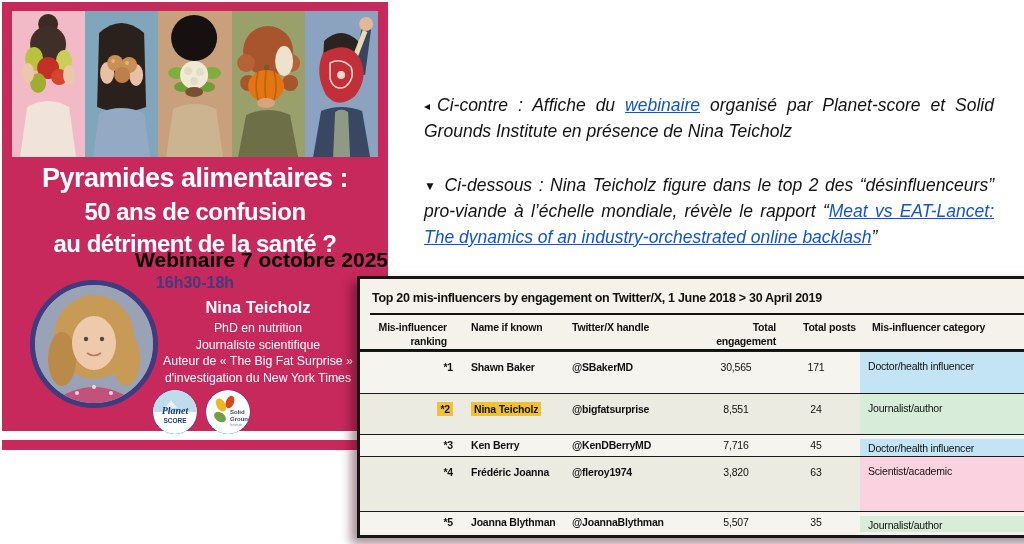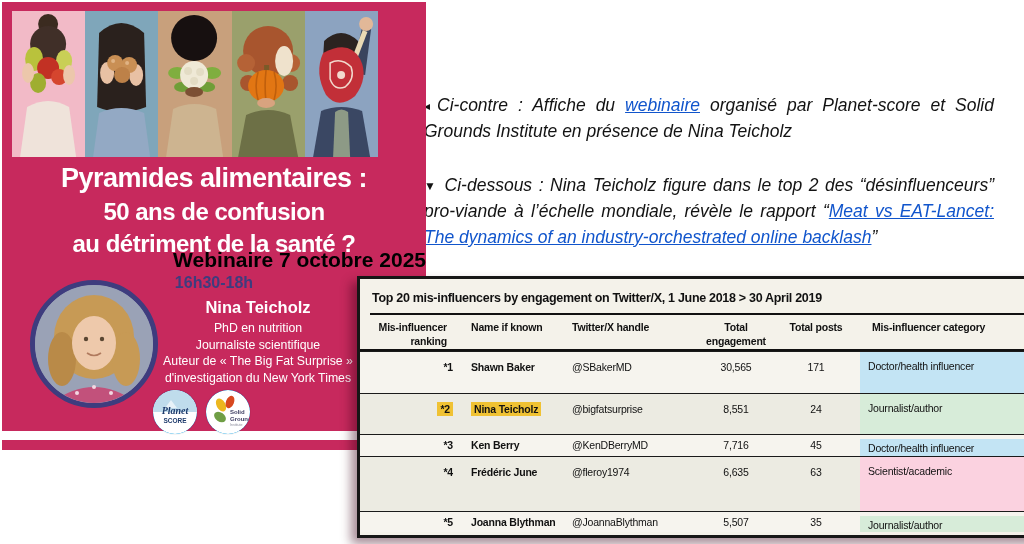"Pyramides alimentaires :" div.poster { padding-left: 38px -> none }
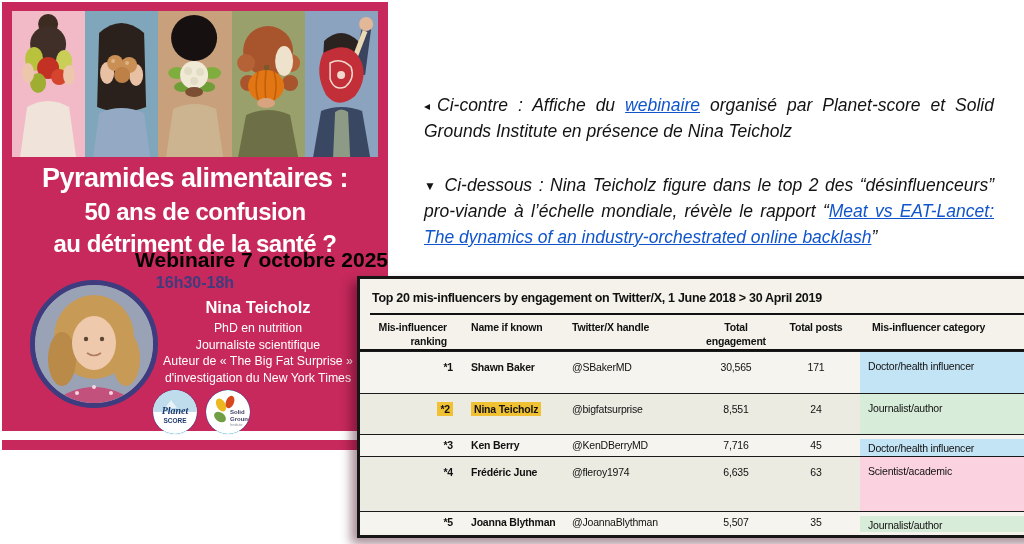"Total engagement" .hc-eng,.hc-posts { text-align: center -> right }
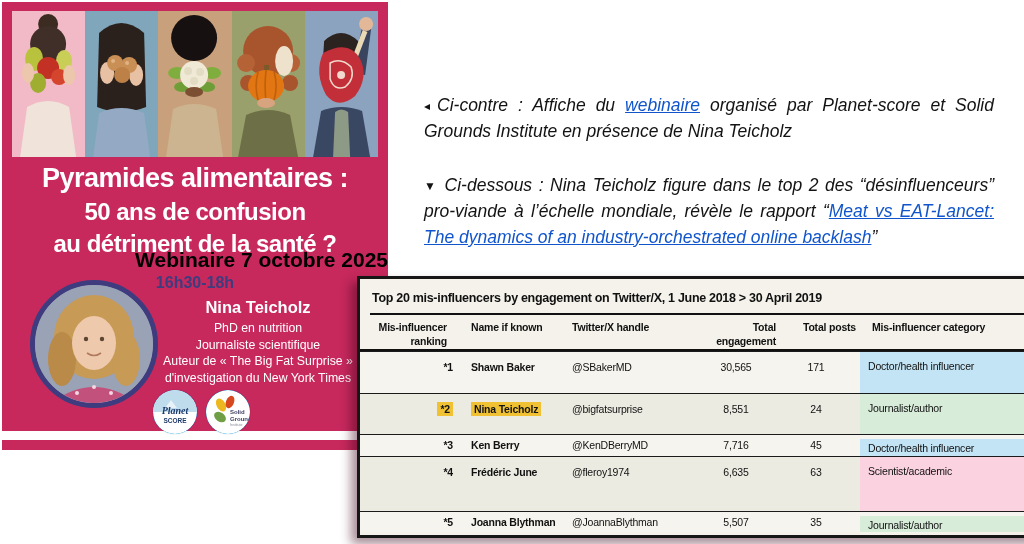"@SBakerMD" .c-handle { font-weight: none -> bold }
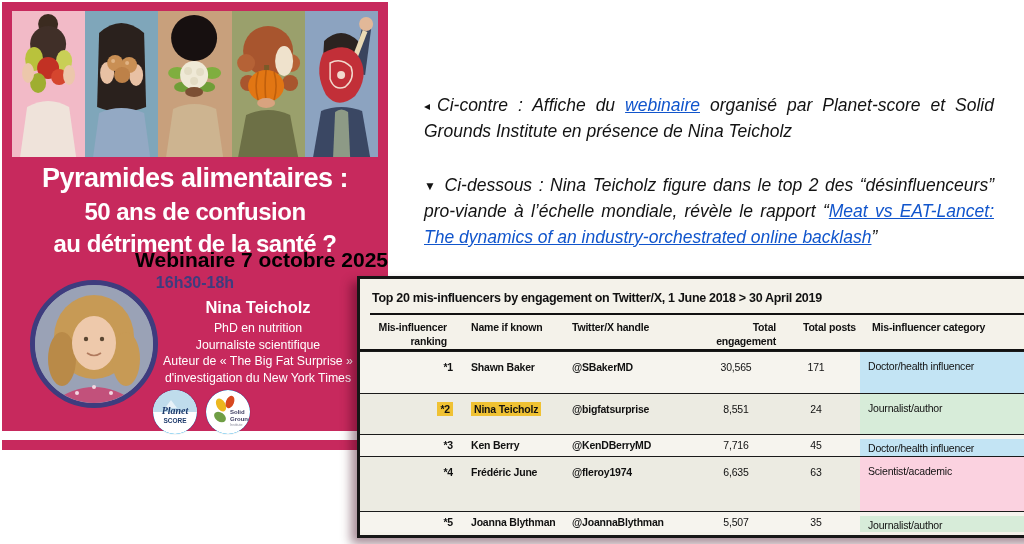"Frédéric June" span { text: June -> Joanna }
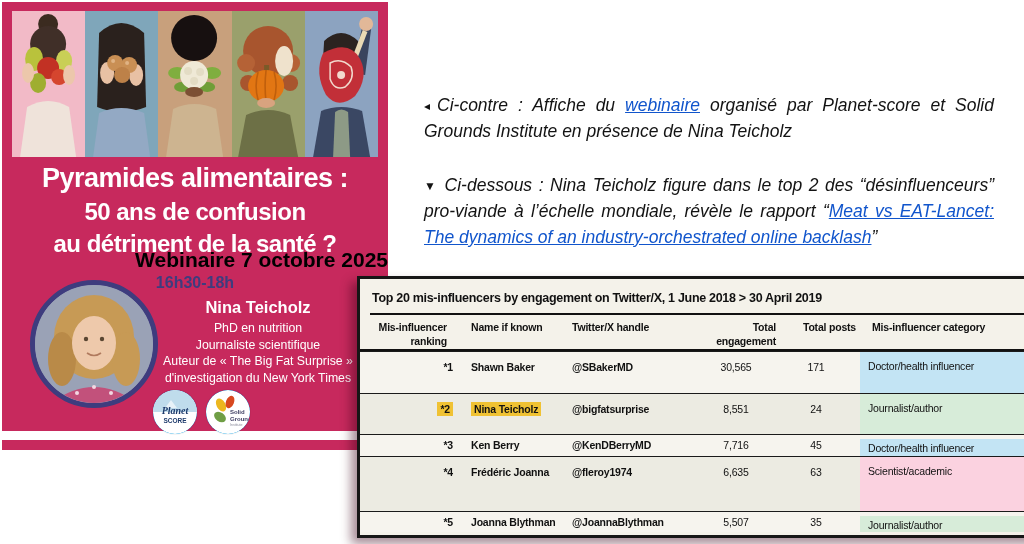"6,635" span { text: 6,635 -> 3,820 }
